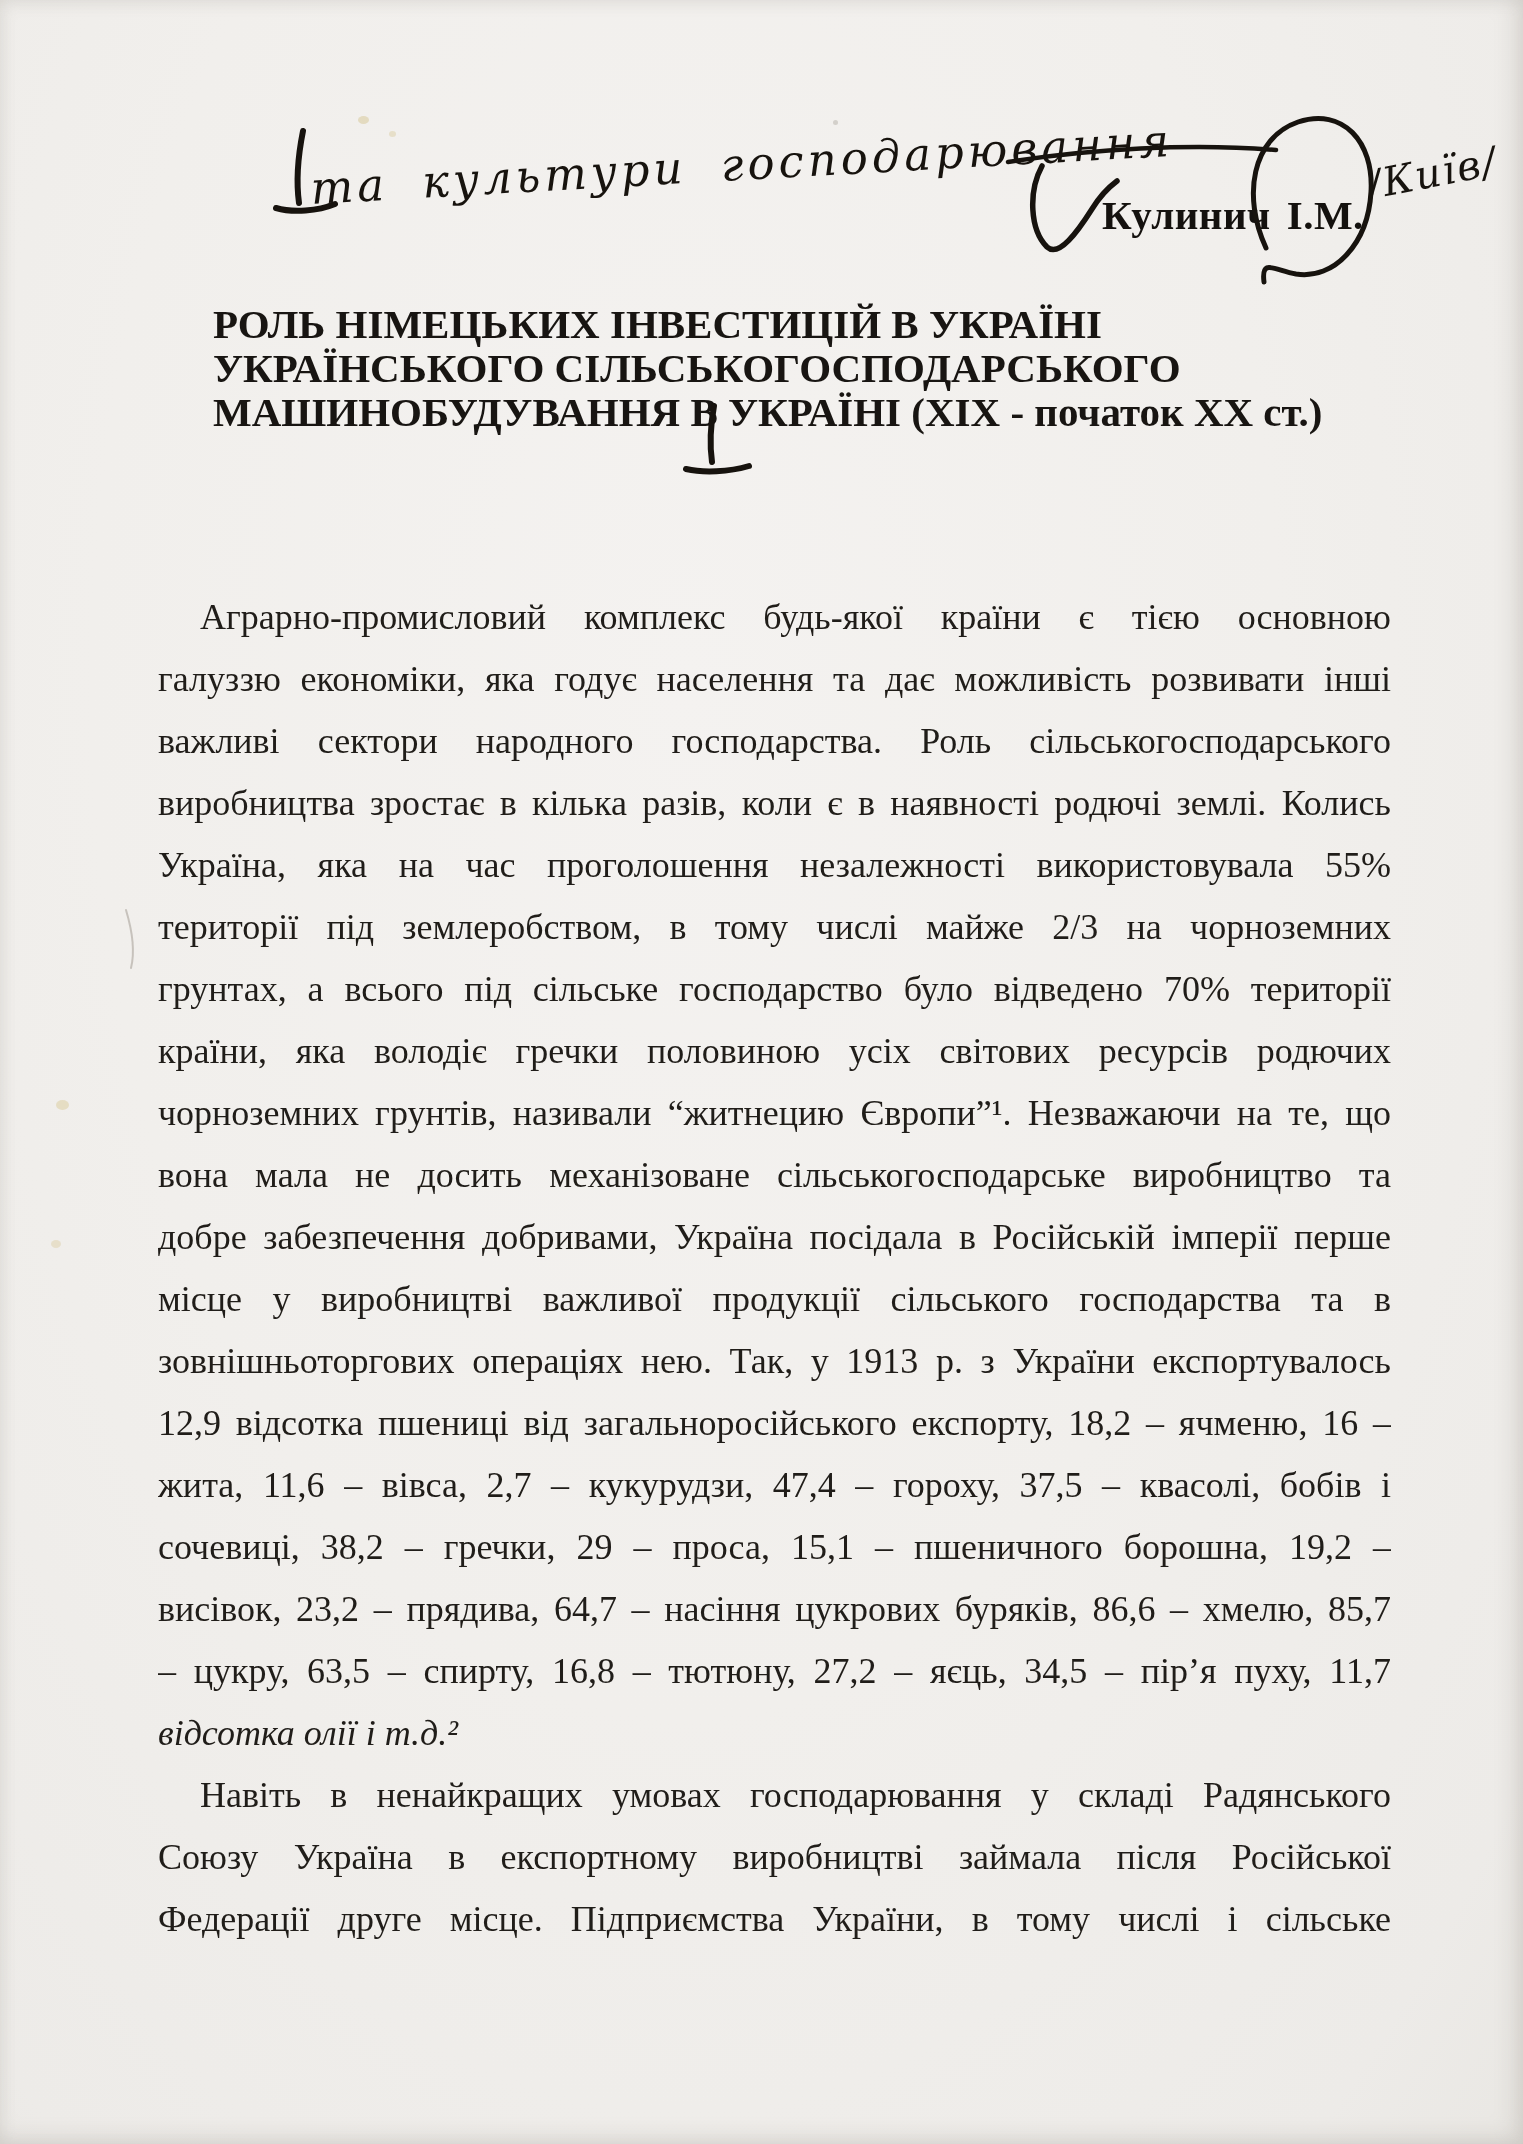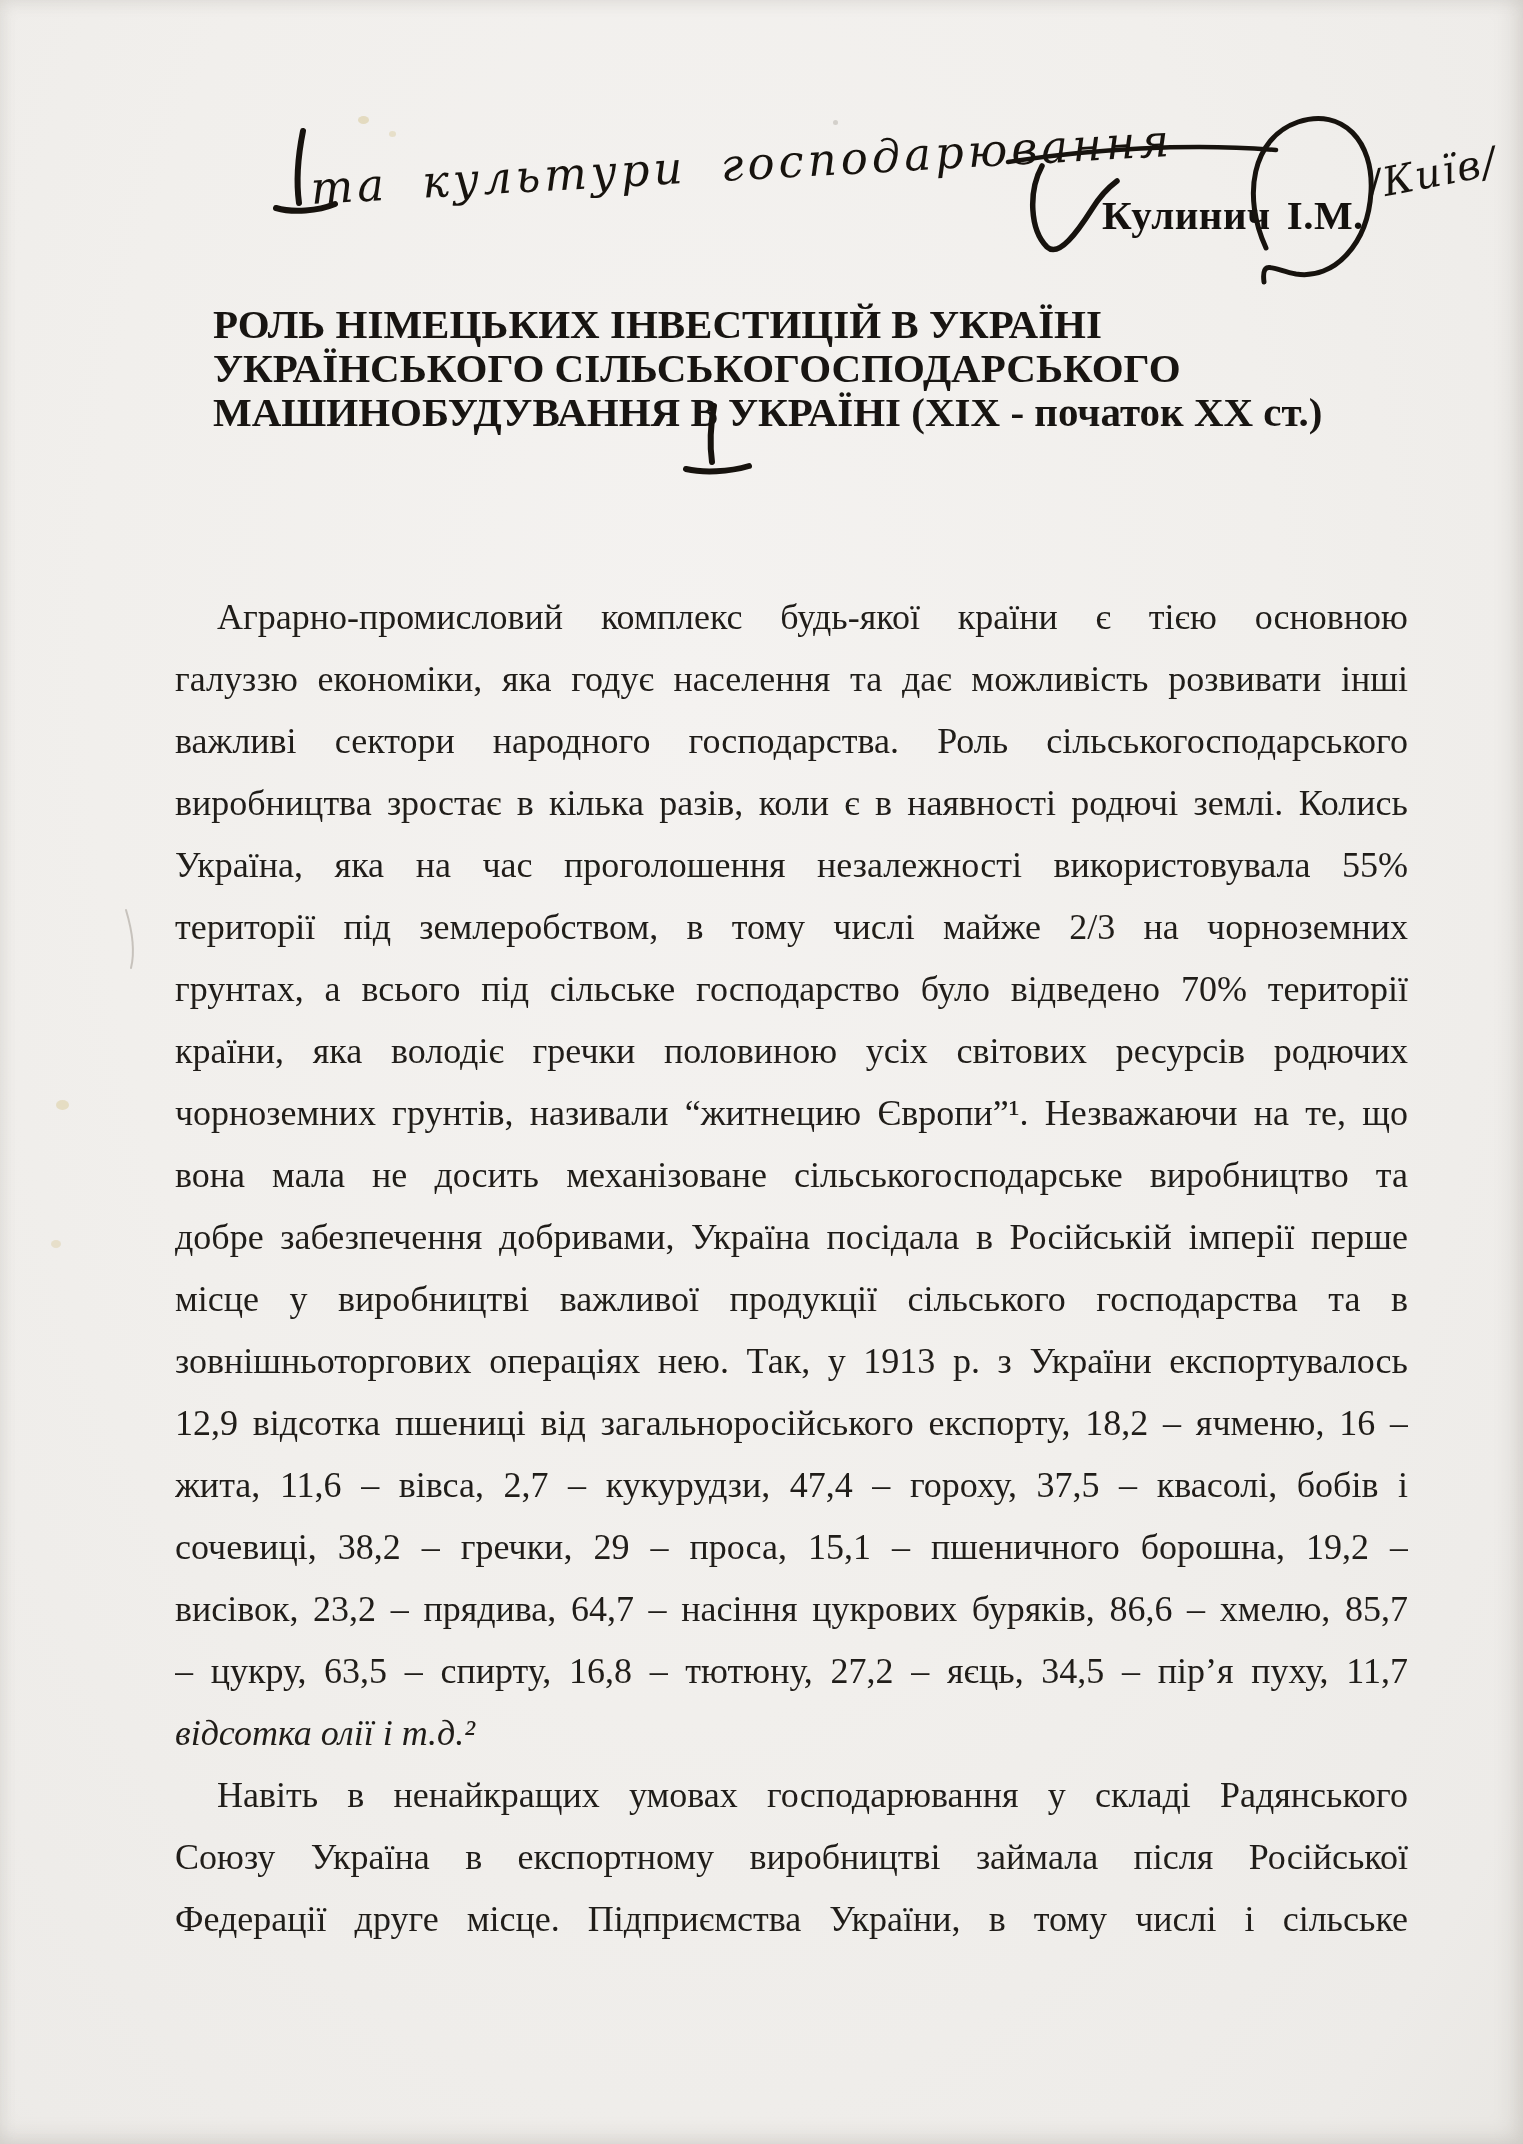"Аграрно-промисловий комплекс будь-якої" .body-text { margin-left: 17px -> none }
